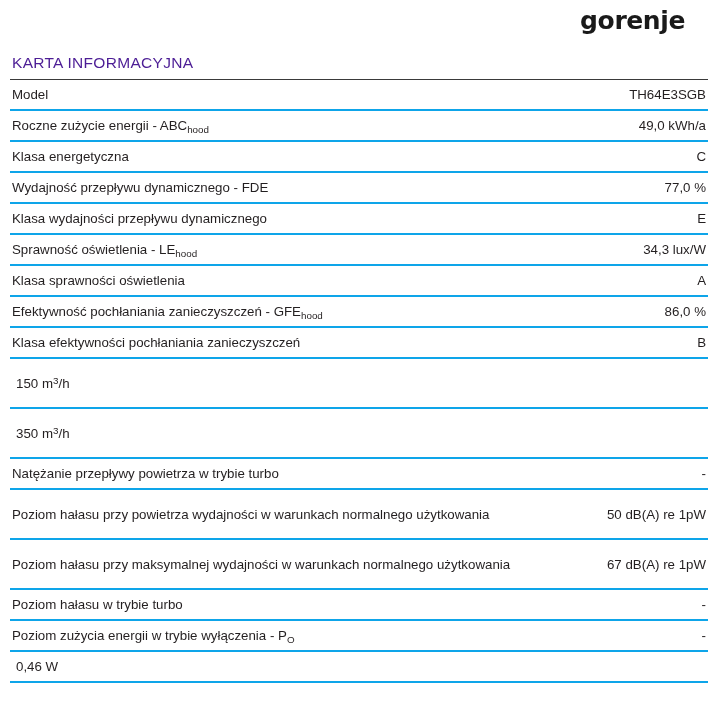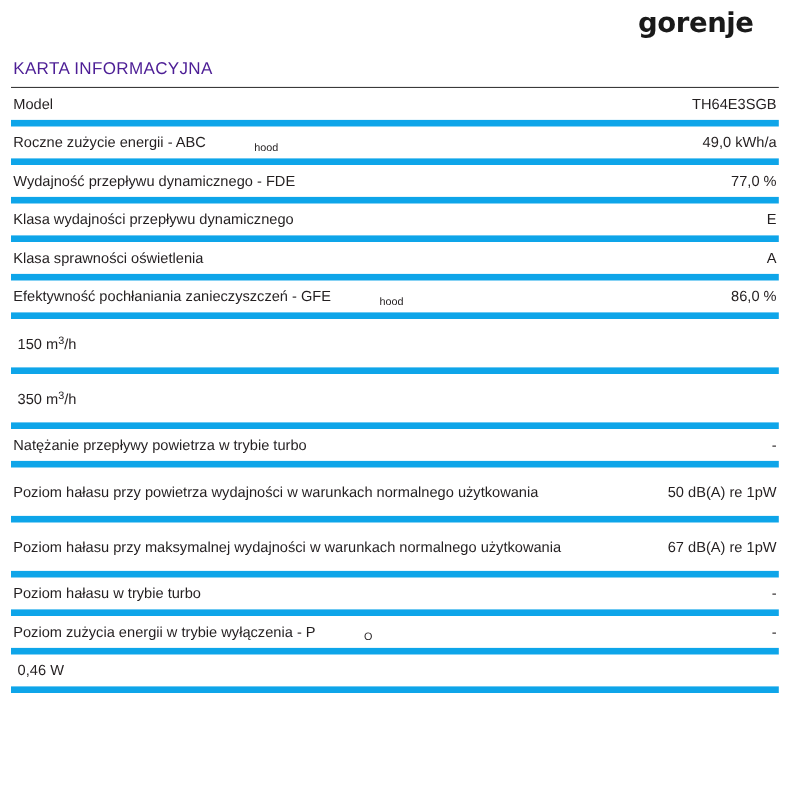"Model" .row { border-bottom: 6px solid #0ea5e9 -> 2px solid #0ea5e9 }
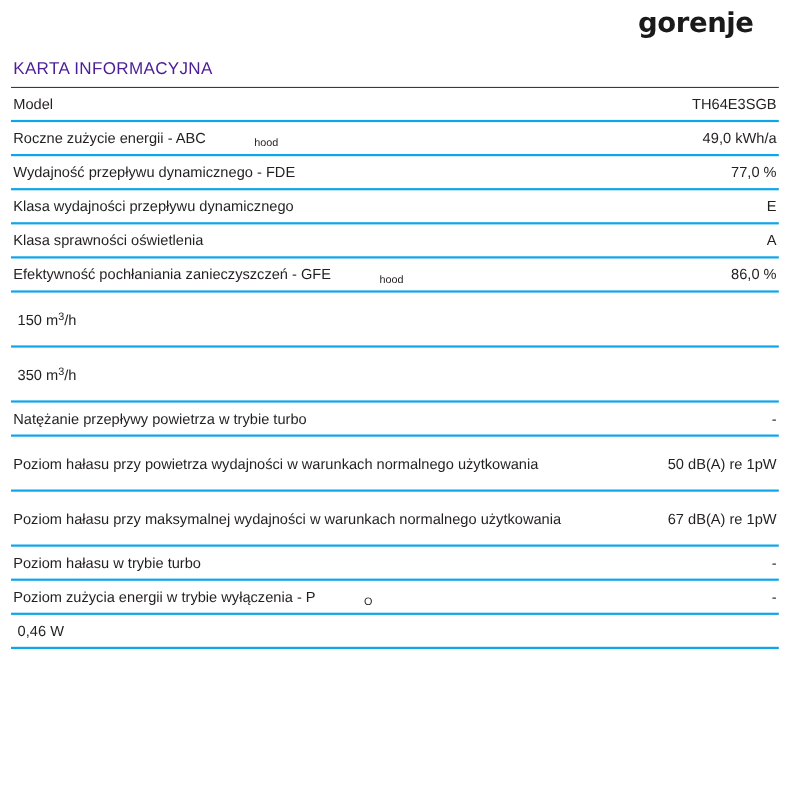"hood" sub { margin-left: 44px -> none }
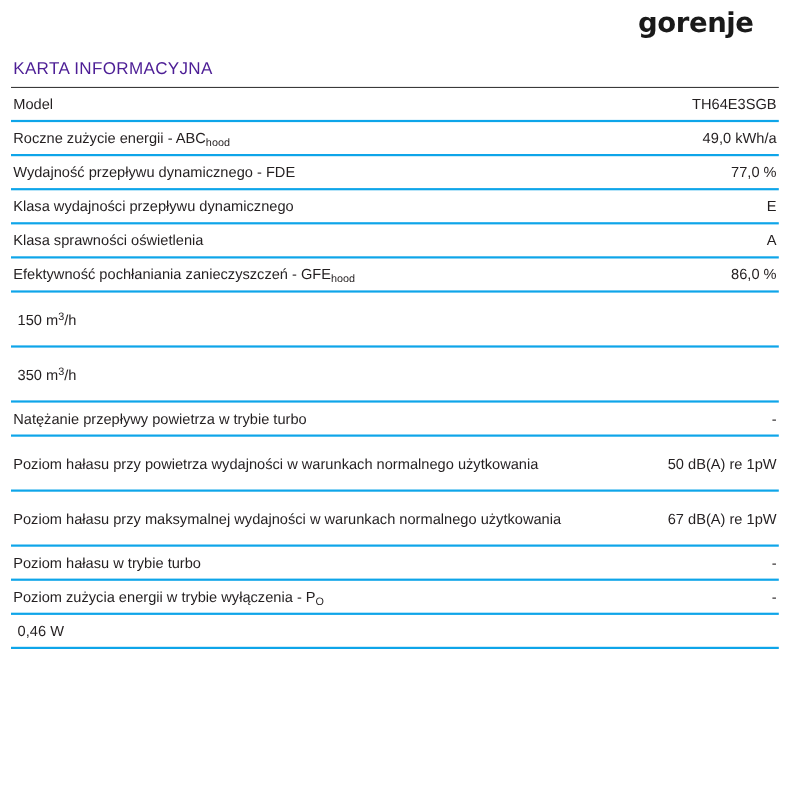"Klasa energetyczna" div.row { html: none -> <div> <div>Klasa energetyczna</div> <div>C</div> </div> }
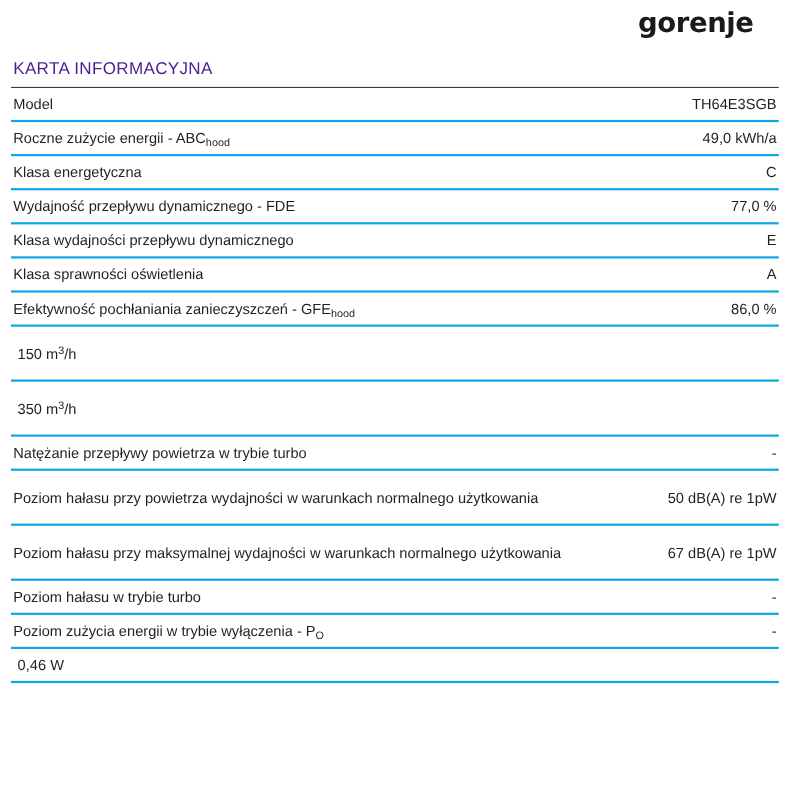"Sprawność oświetlenia - LEhood" div.row { html: none -> <div> <div>Sprawność oświetlenia - LE<sub>hood</sub></div> <div>34,3 lux/W</div> </div> }
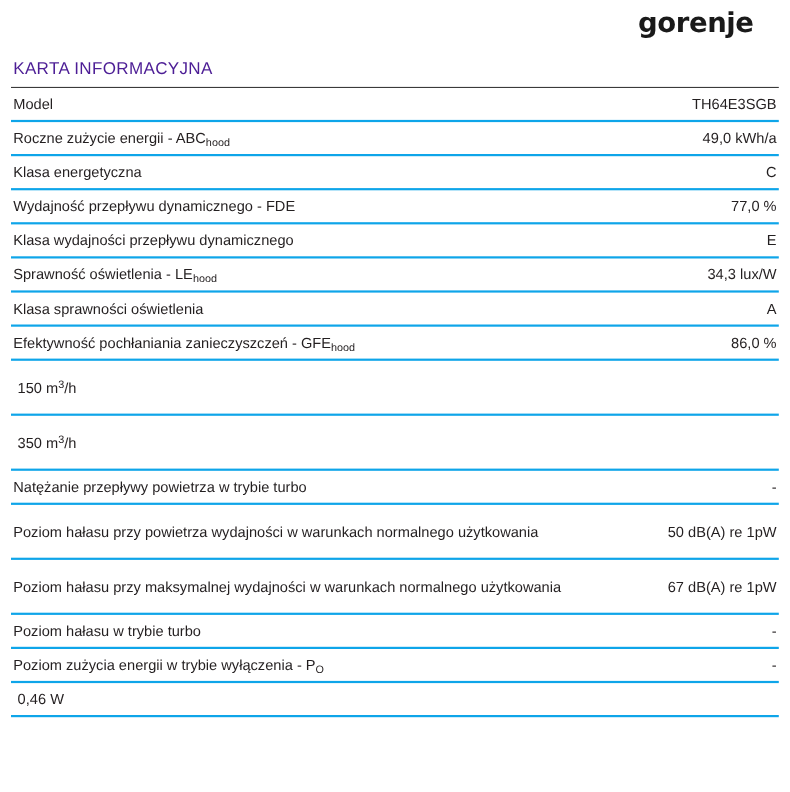"Klasa efektywności pochłaniania" div.row { html: none -> <div> <div>Klasa efektywności pochłaniania zanieczyszczeń</div> <div>B</div> </div> }
